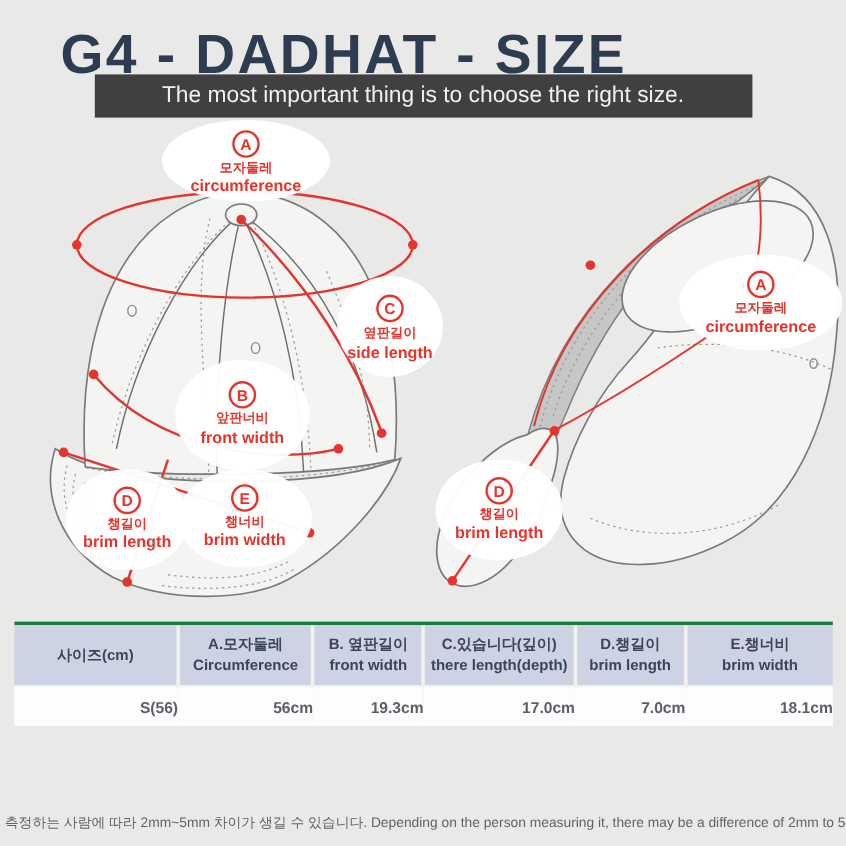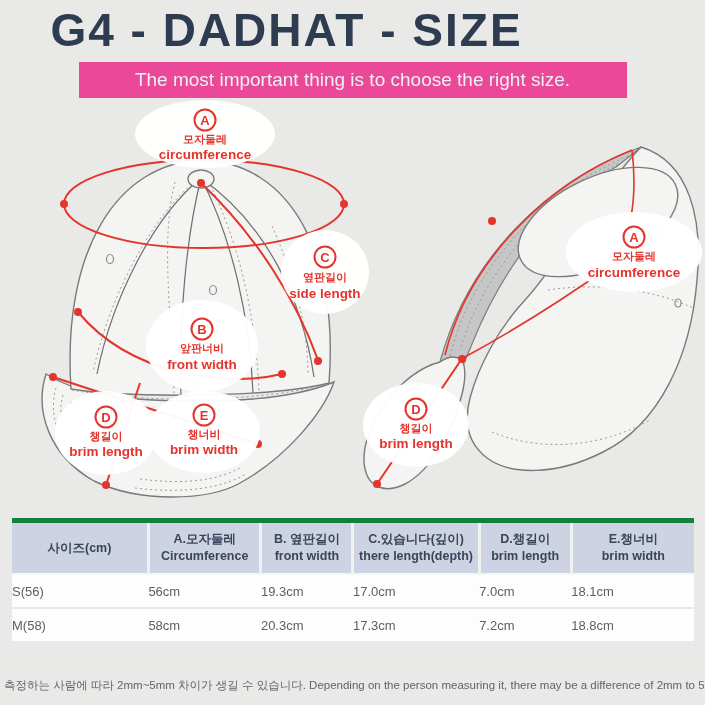"G4 - DADHAT - SIZE" .title { top: 0 -> 15px }
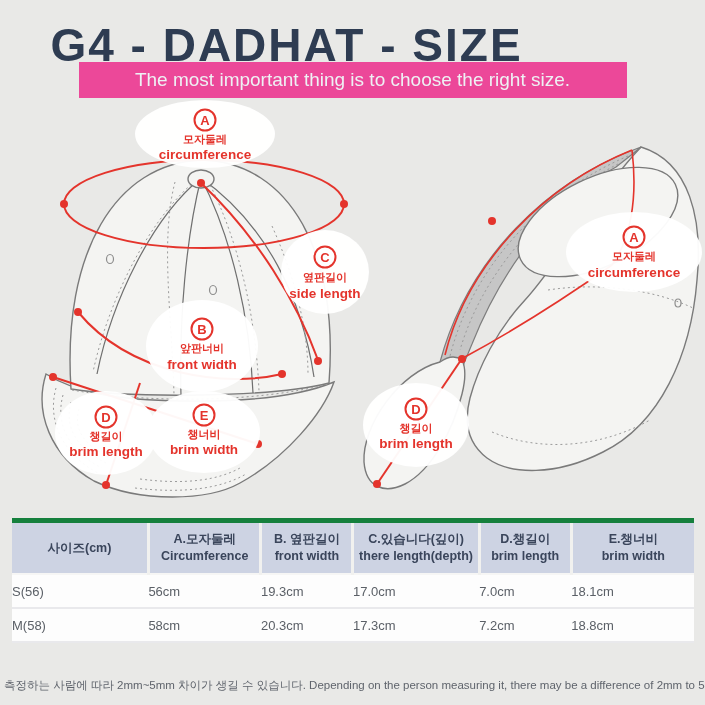"The most important thing is" .banner { background: #ec4899 -> #404040 }
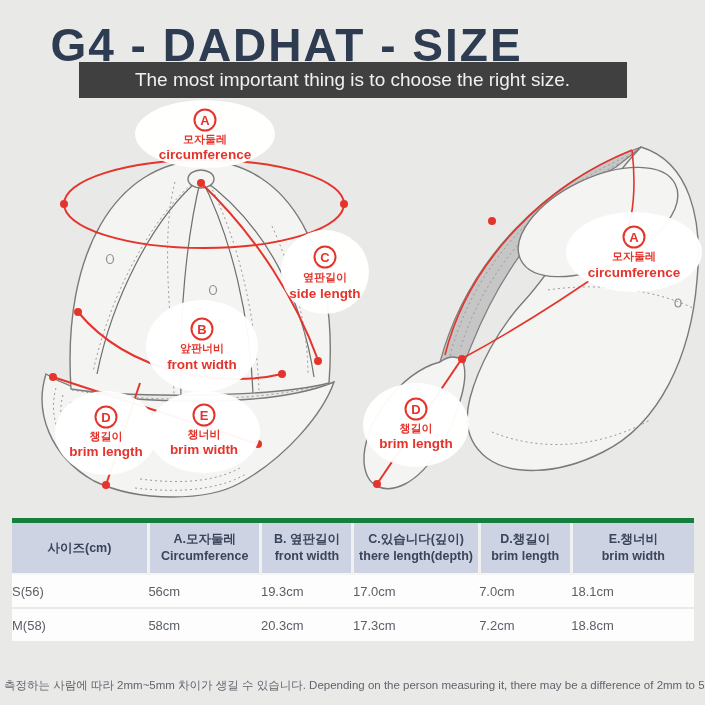"사이즈(cm)" .table-wrap { border-top: 5px solid #15803d -> 3px solid #15803d }
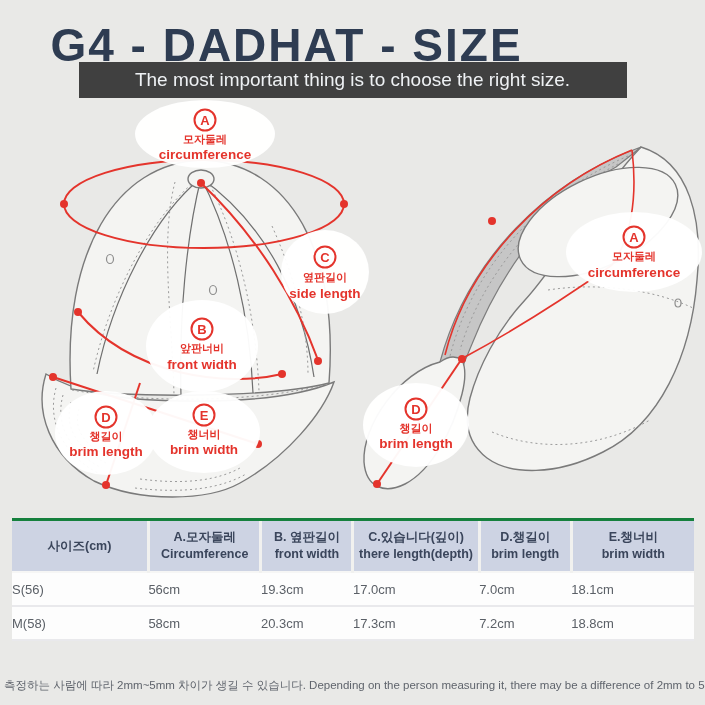"S(56)" tbody td { font-weight: none -> bold; text-align: left -> right }
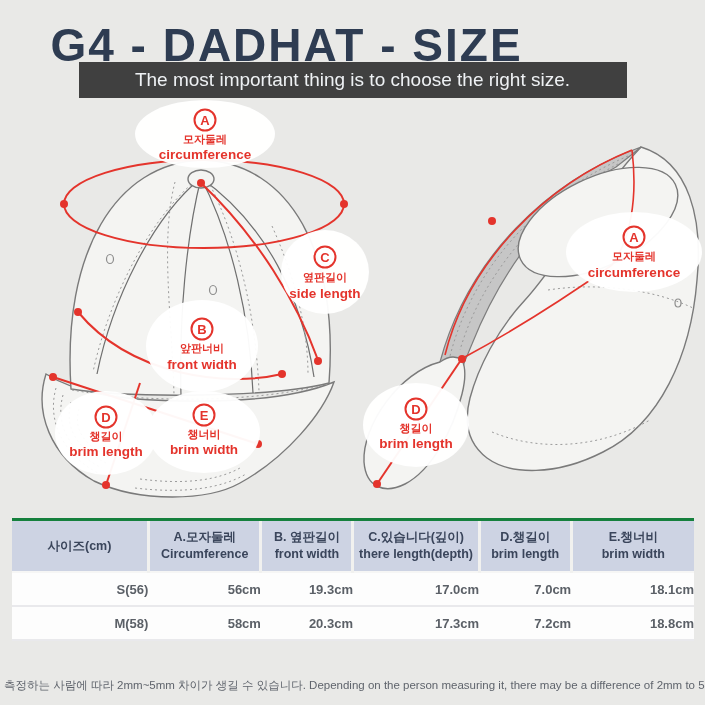"M(58)" tr { html: <tr> <td>M(58)</td> <td>58cm</td> <td>20.3cm</td> <td>17.3cm</td> <td>7.2cm</td> <td>18.8cm</td> </tr> -> none }
